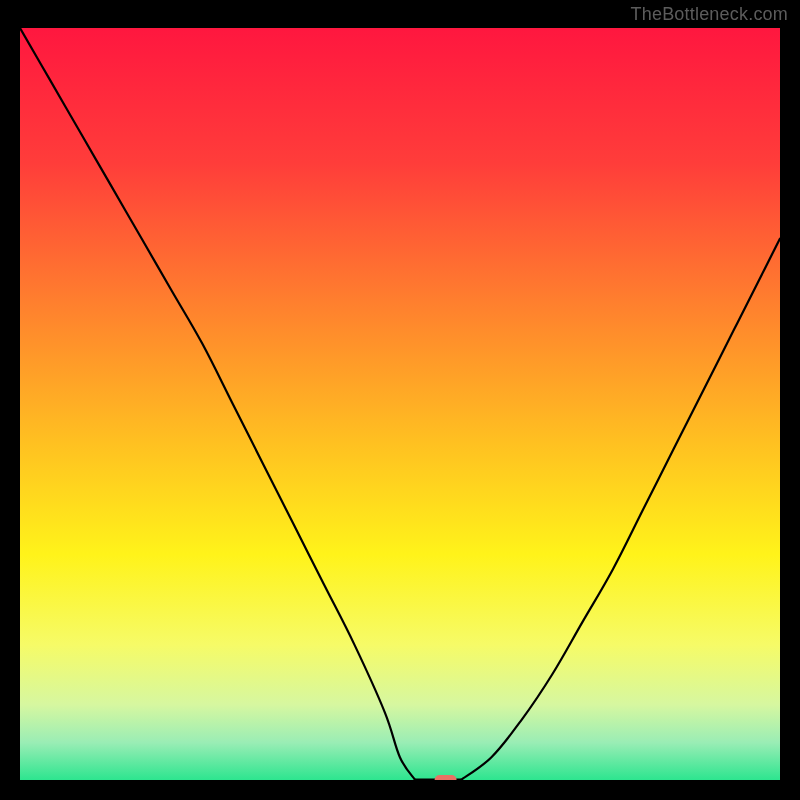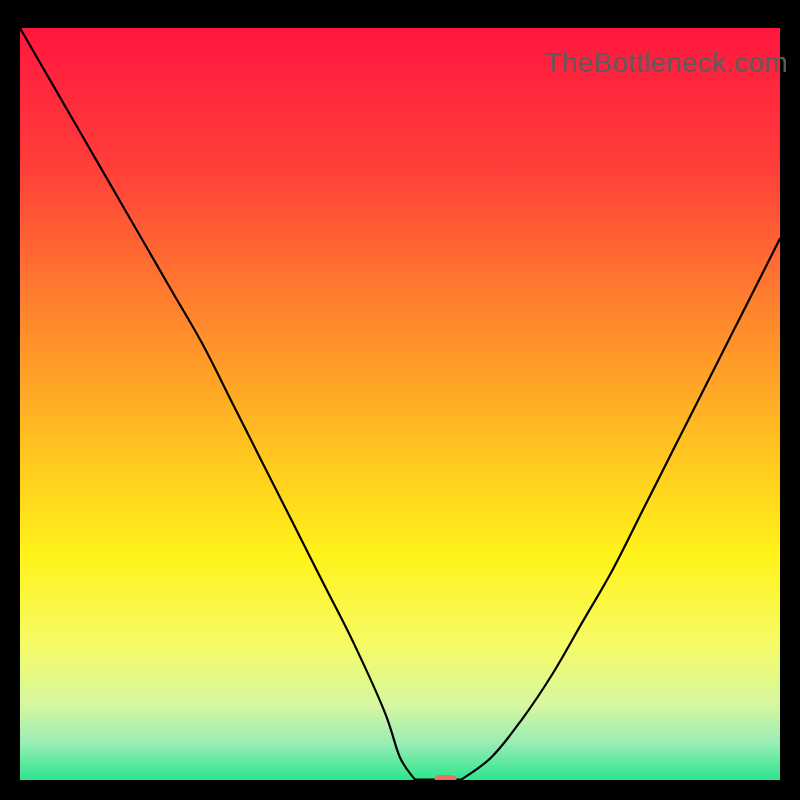"TheBottleneck.com" .watermark { font-size: 28px -> 18px; margin-top: 43px -> none }
